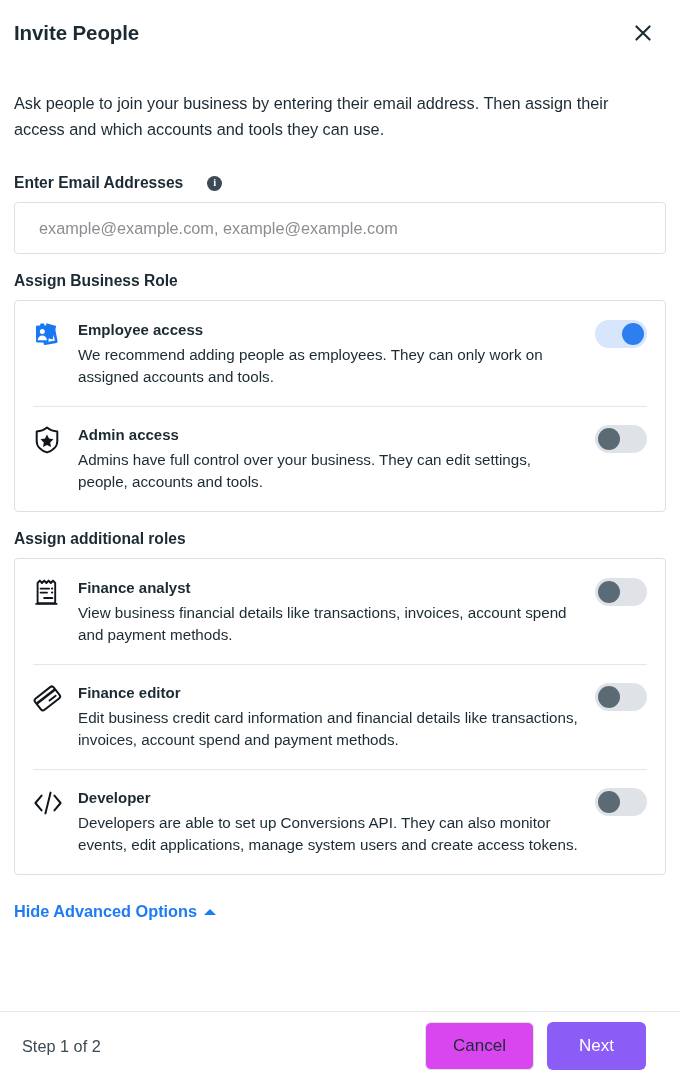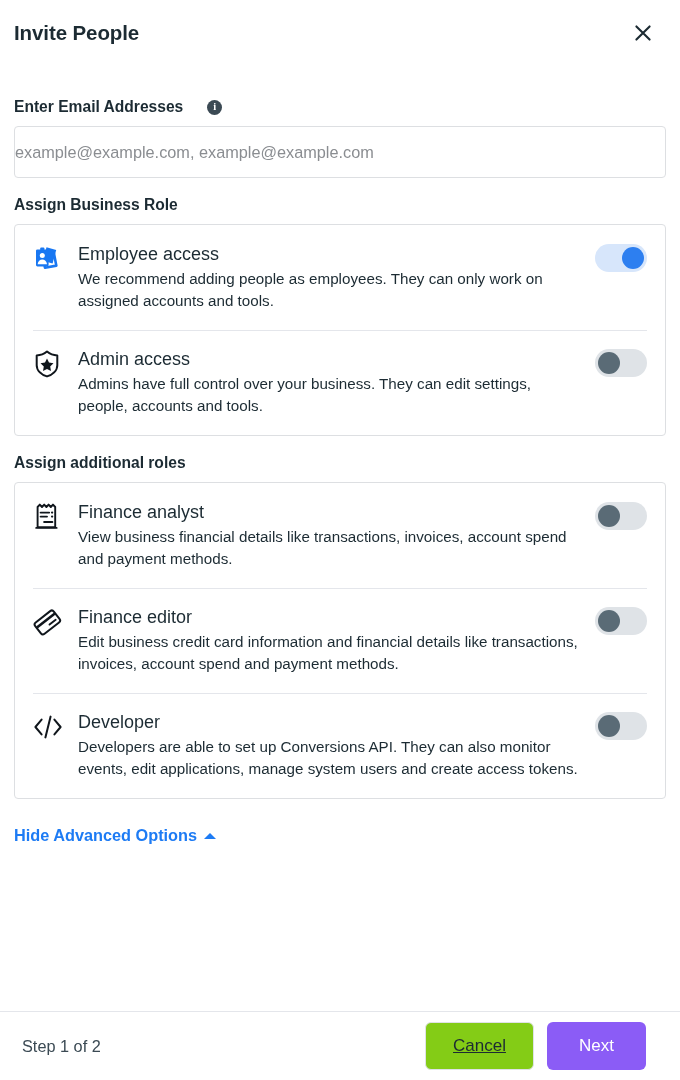"Ask people to join your" p.intro { html: none -> <p>Ask people to join your business by entering their email address. Then assign their access and which accounts and tools they can use.</p> }
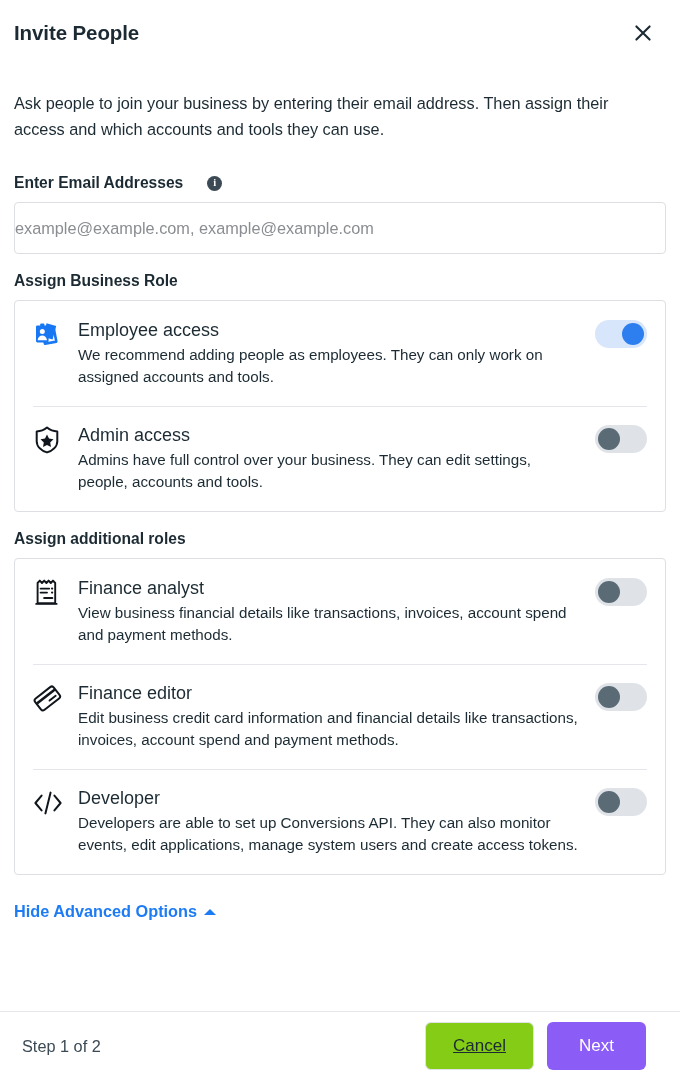"example@example.com, example@example.com" .email-input { padding: 0 0 -> 0 24px }
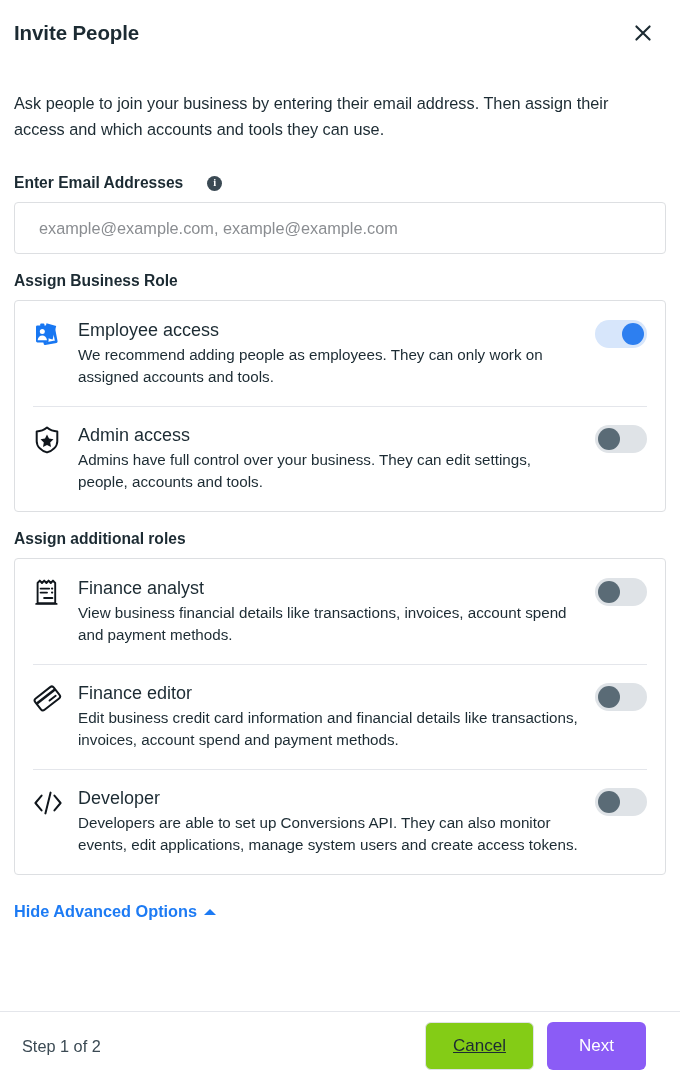"Employee access" .role-name { font-size: 18px -> 15px; font-weight: normal -> bold }
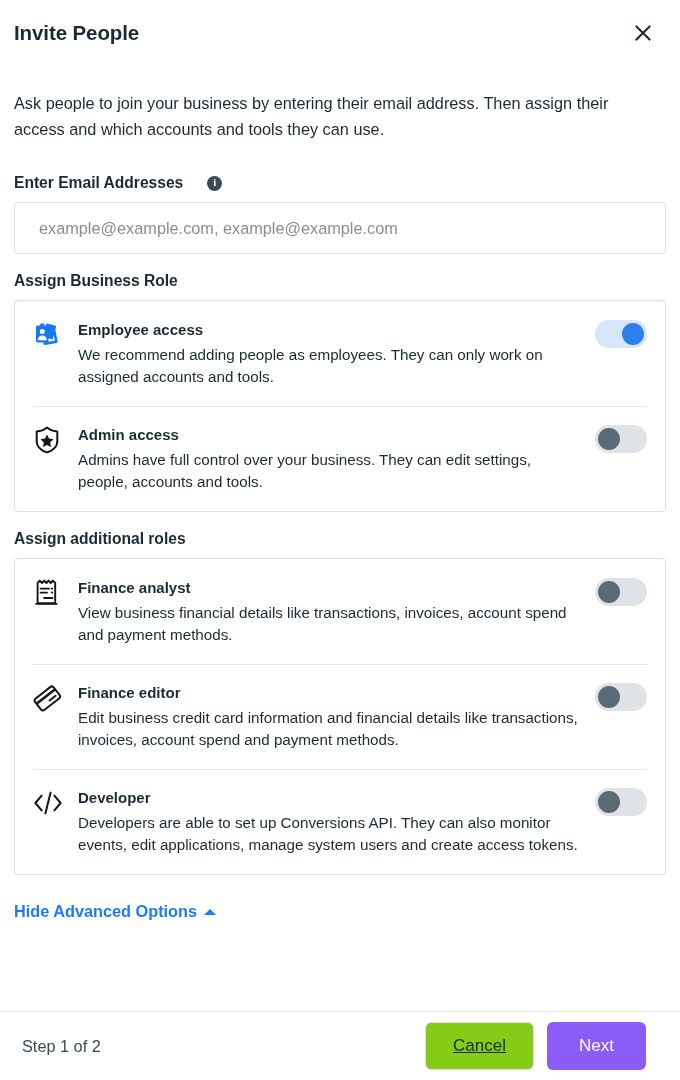"Cancel" .btn-cancel { background: #84cc16 -> #d946ef; text-decoration: underline -> none }
